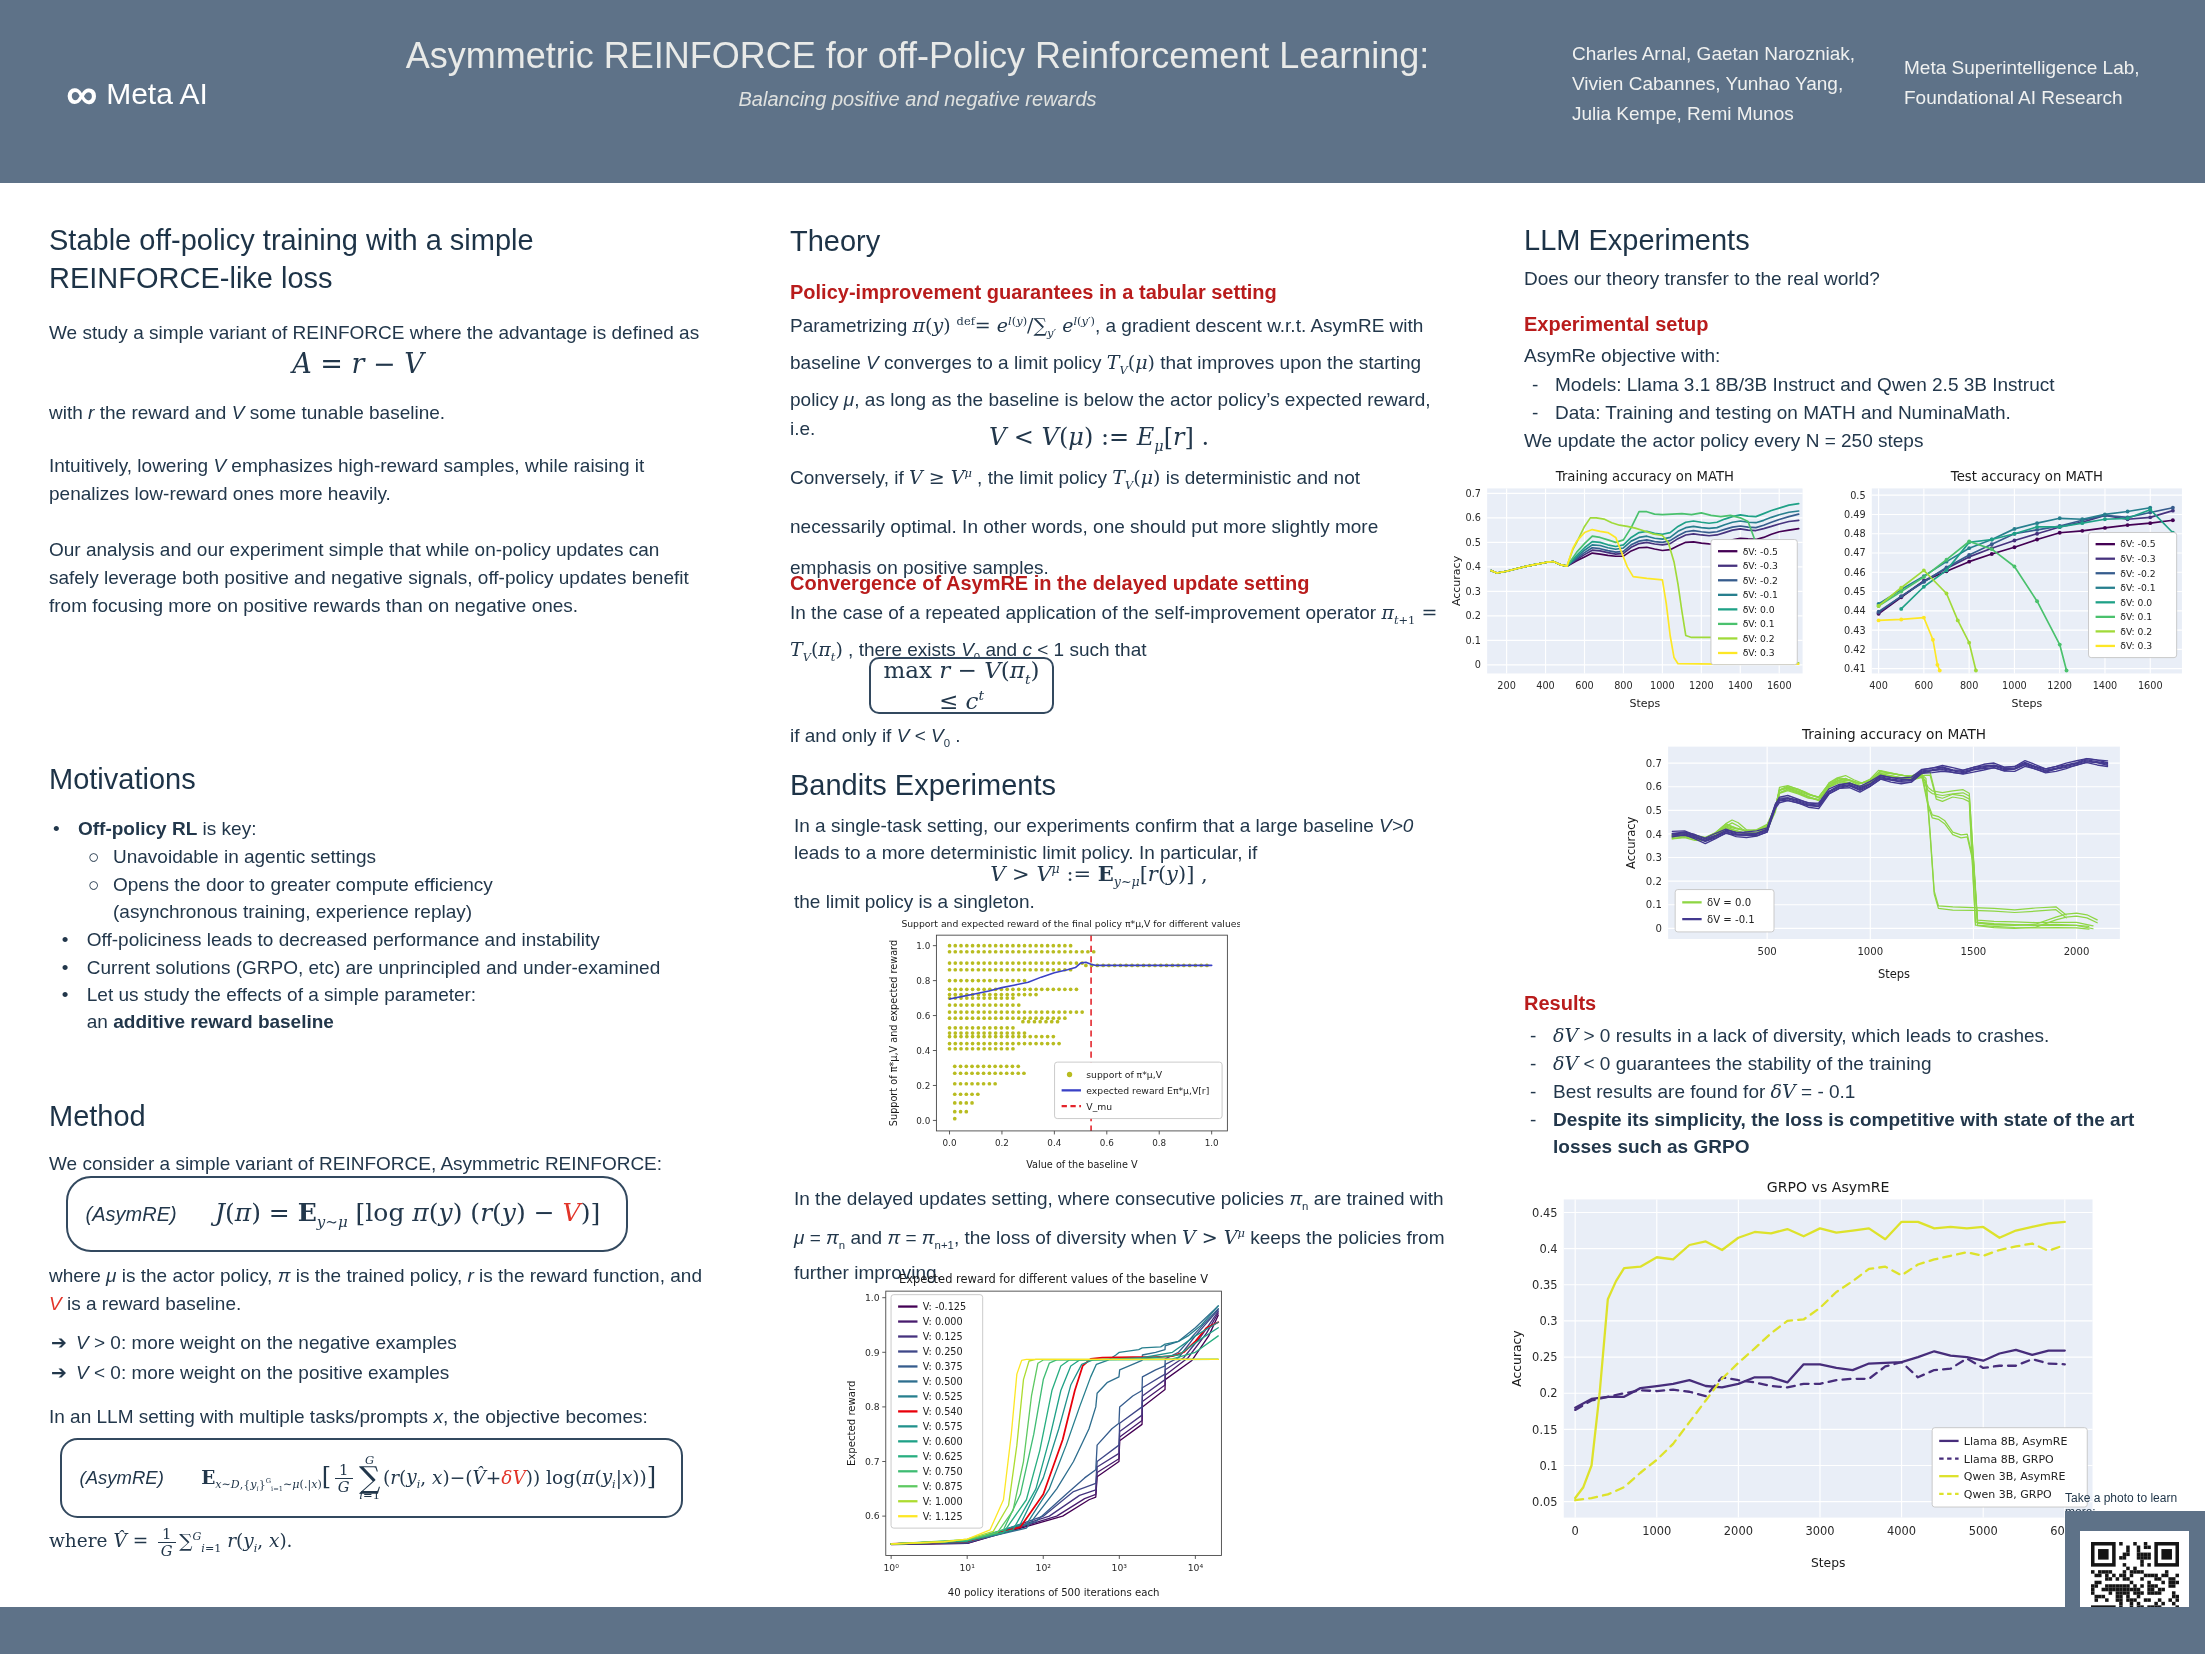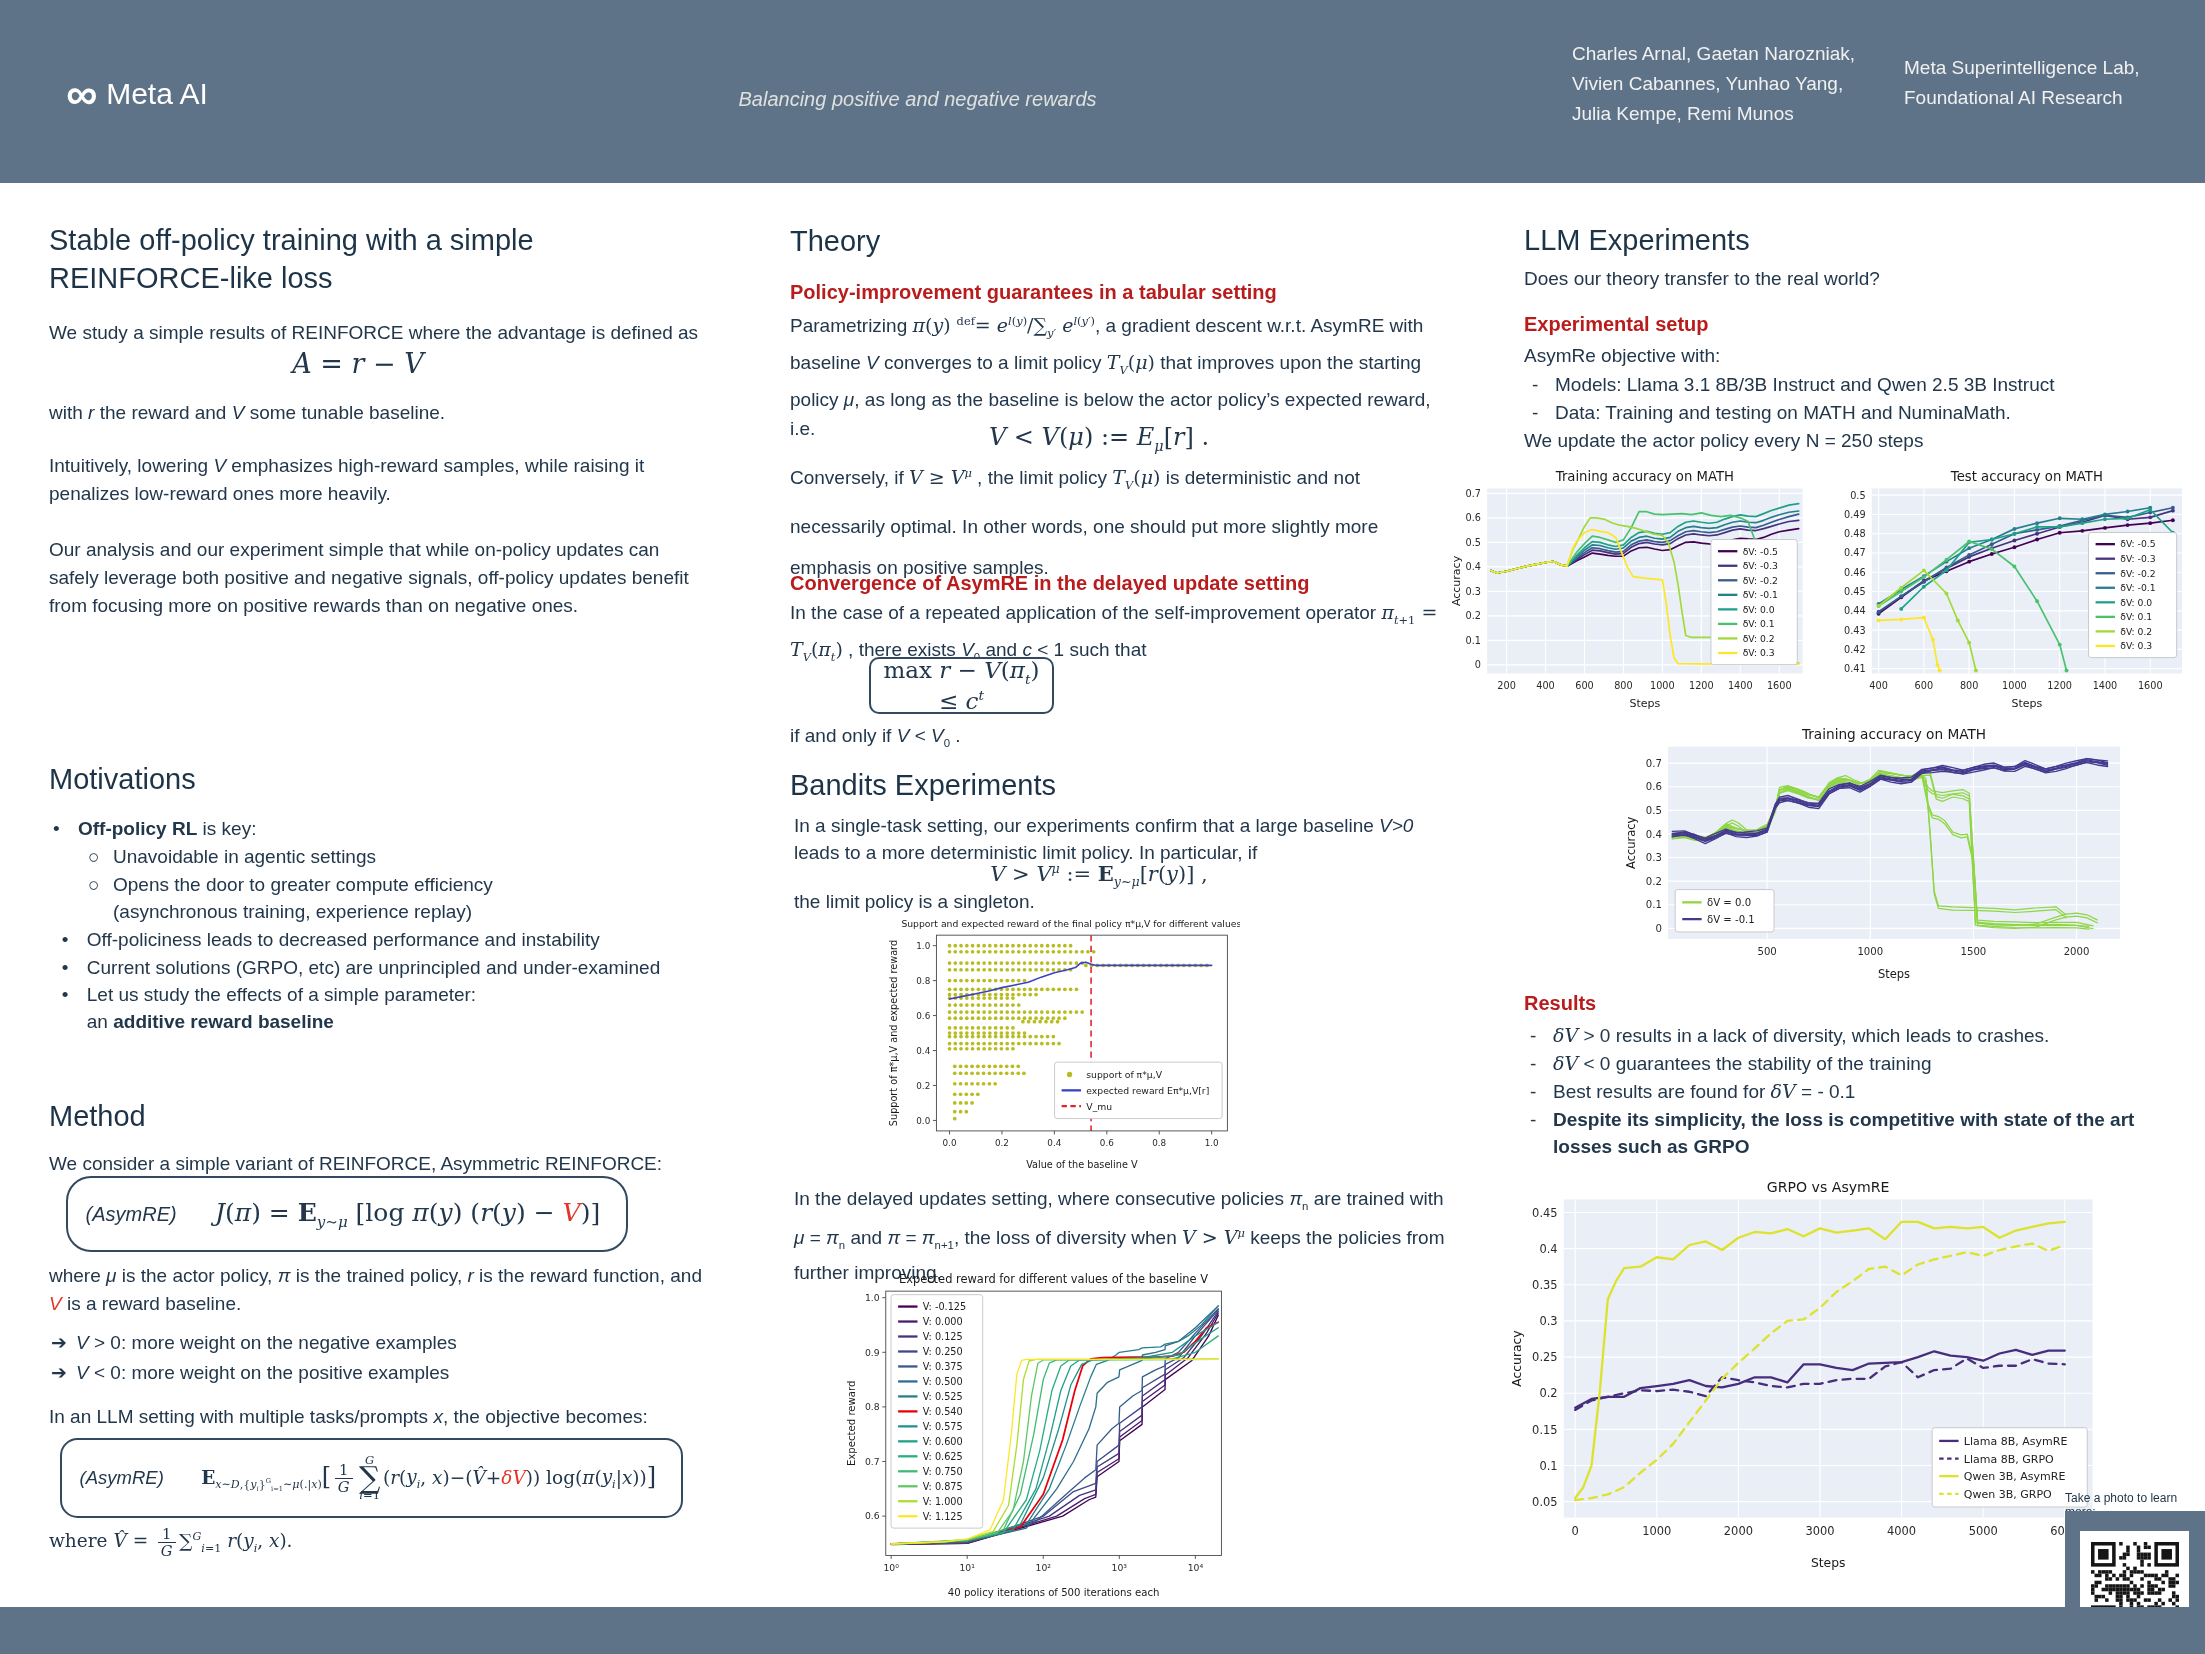"Asymmetric REINFORCE for off-Policy" div.abs { html: none -> <div>Asymmetric REINFORCE for off-Policy Reinforcement Learning:</div> }
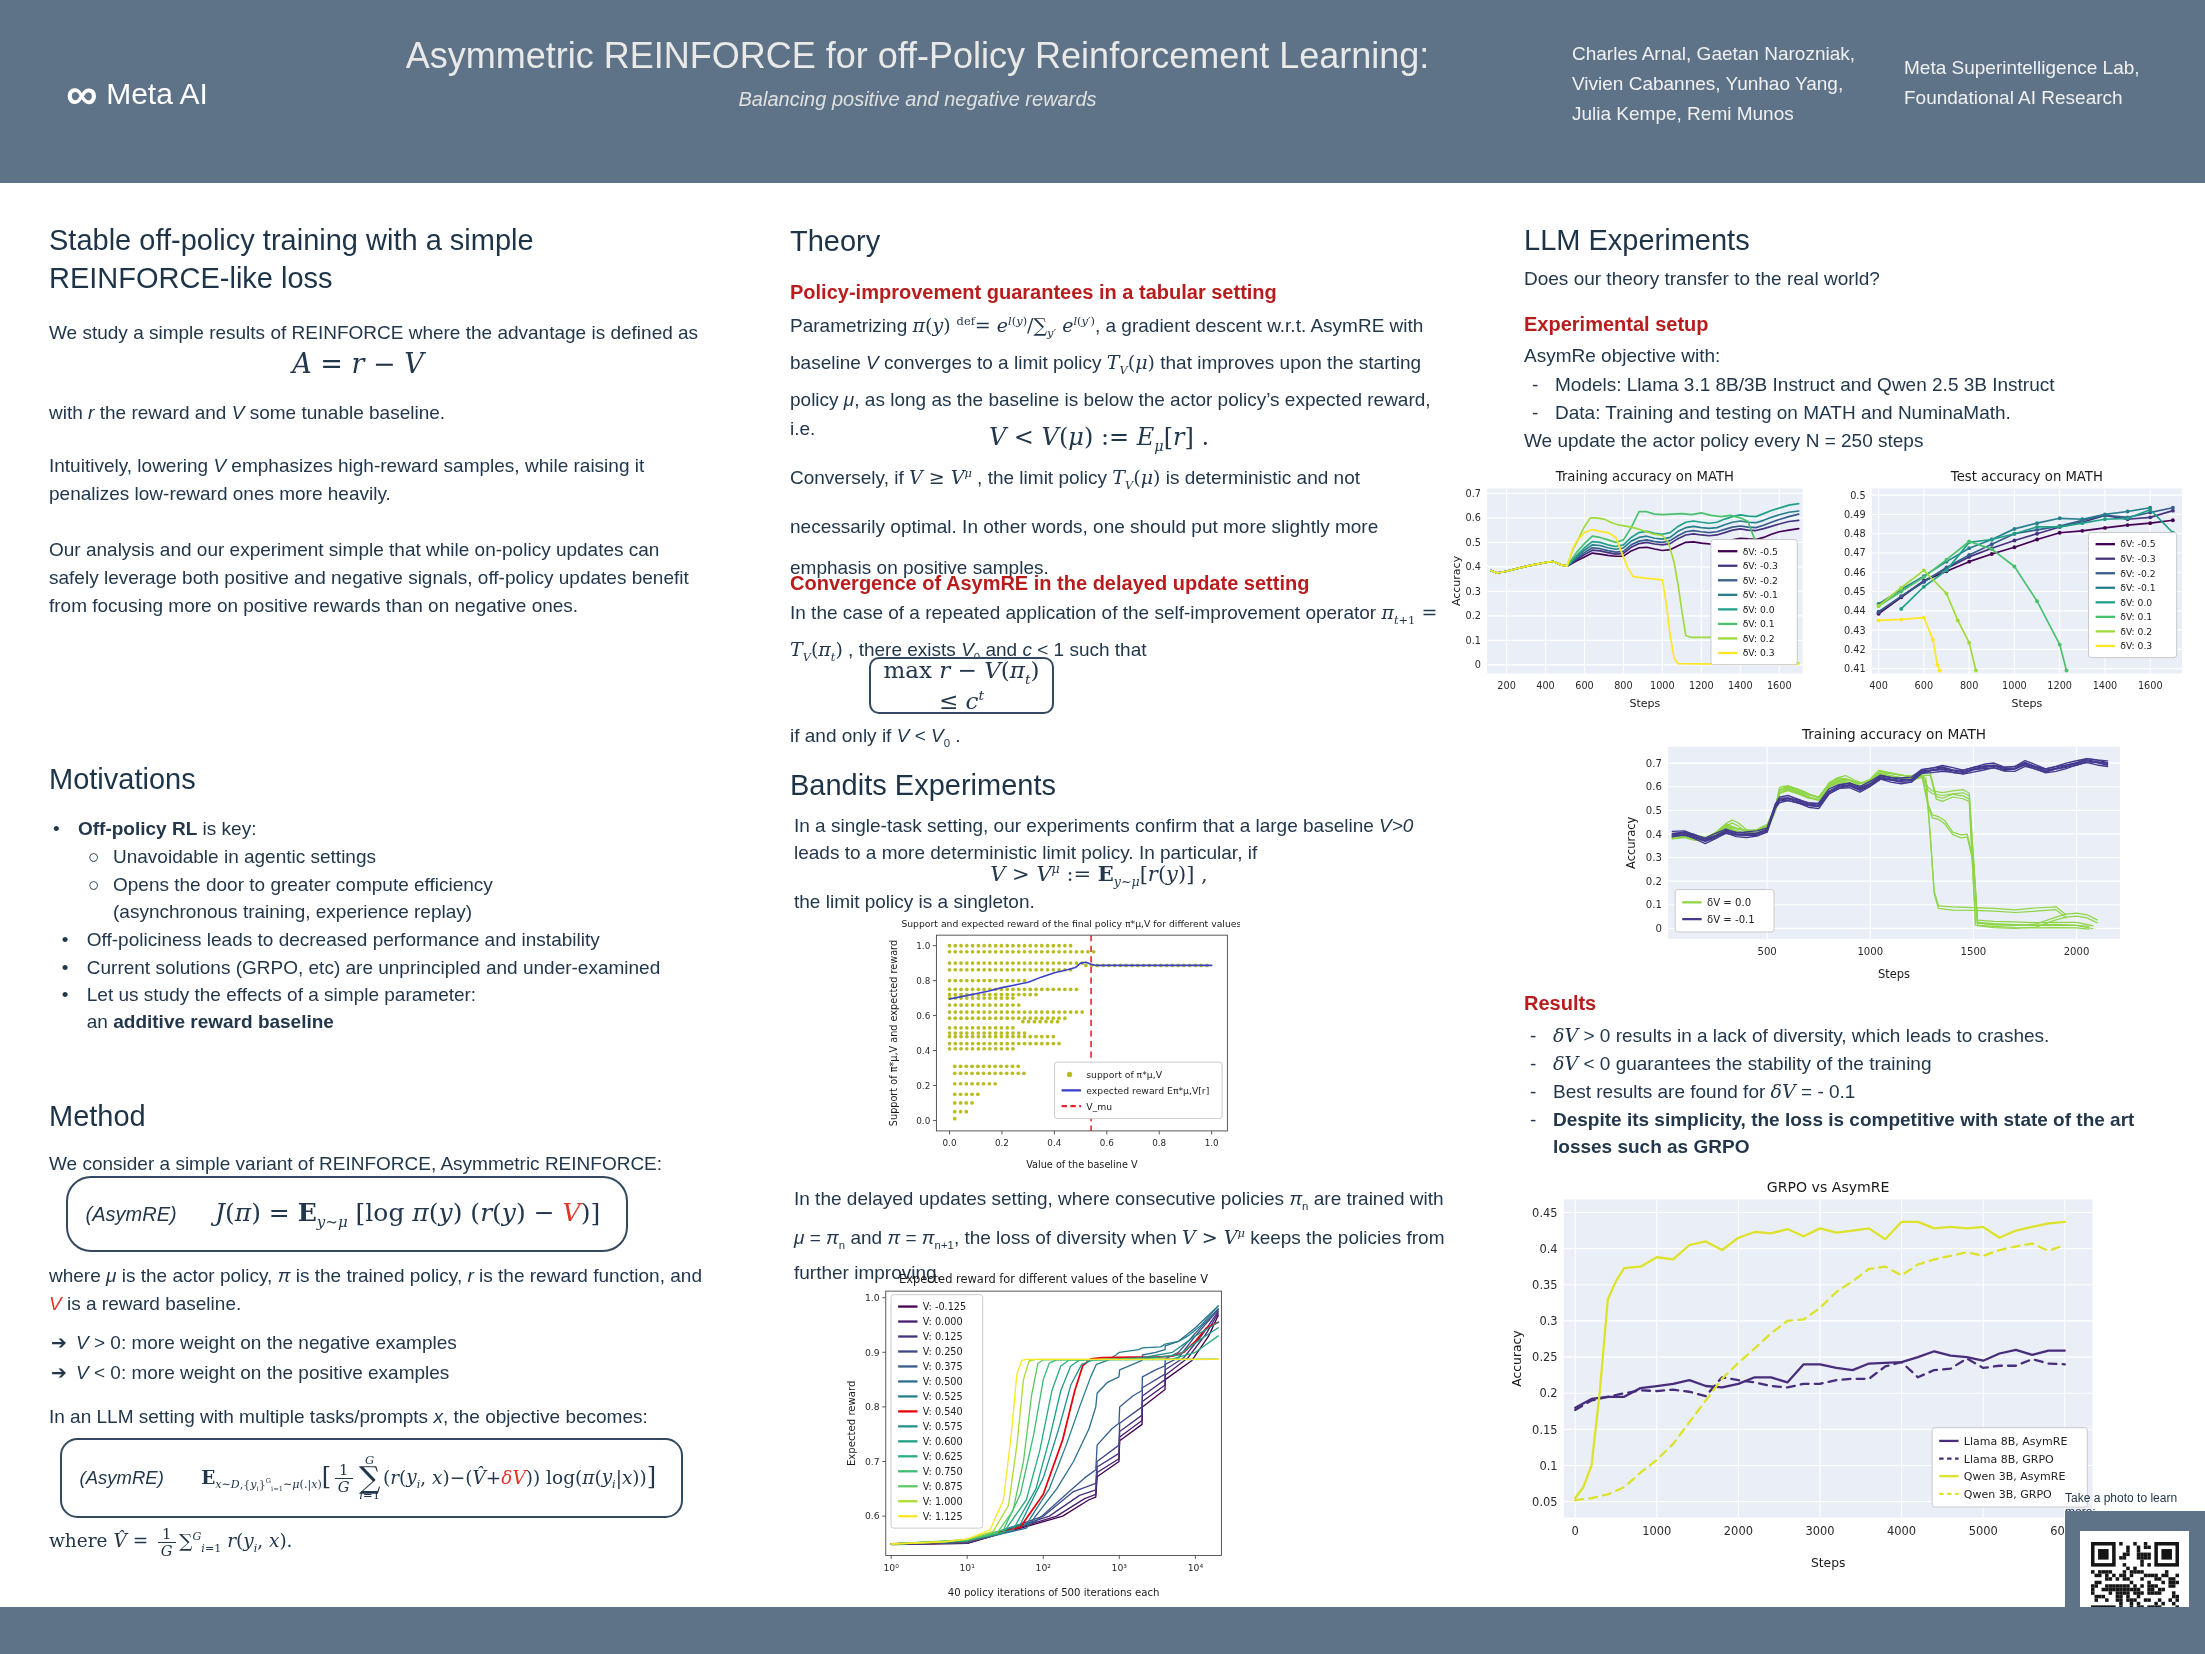"We study a simple results" div.abs { text: results -> variant }
